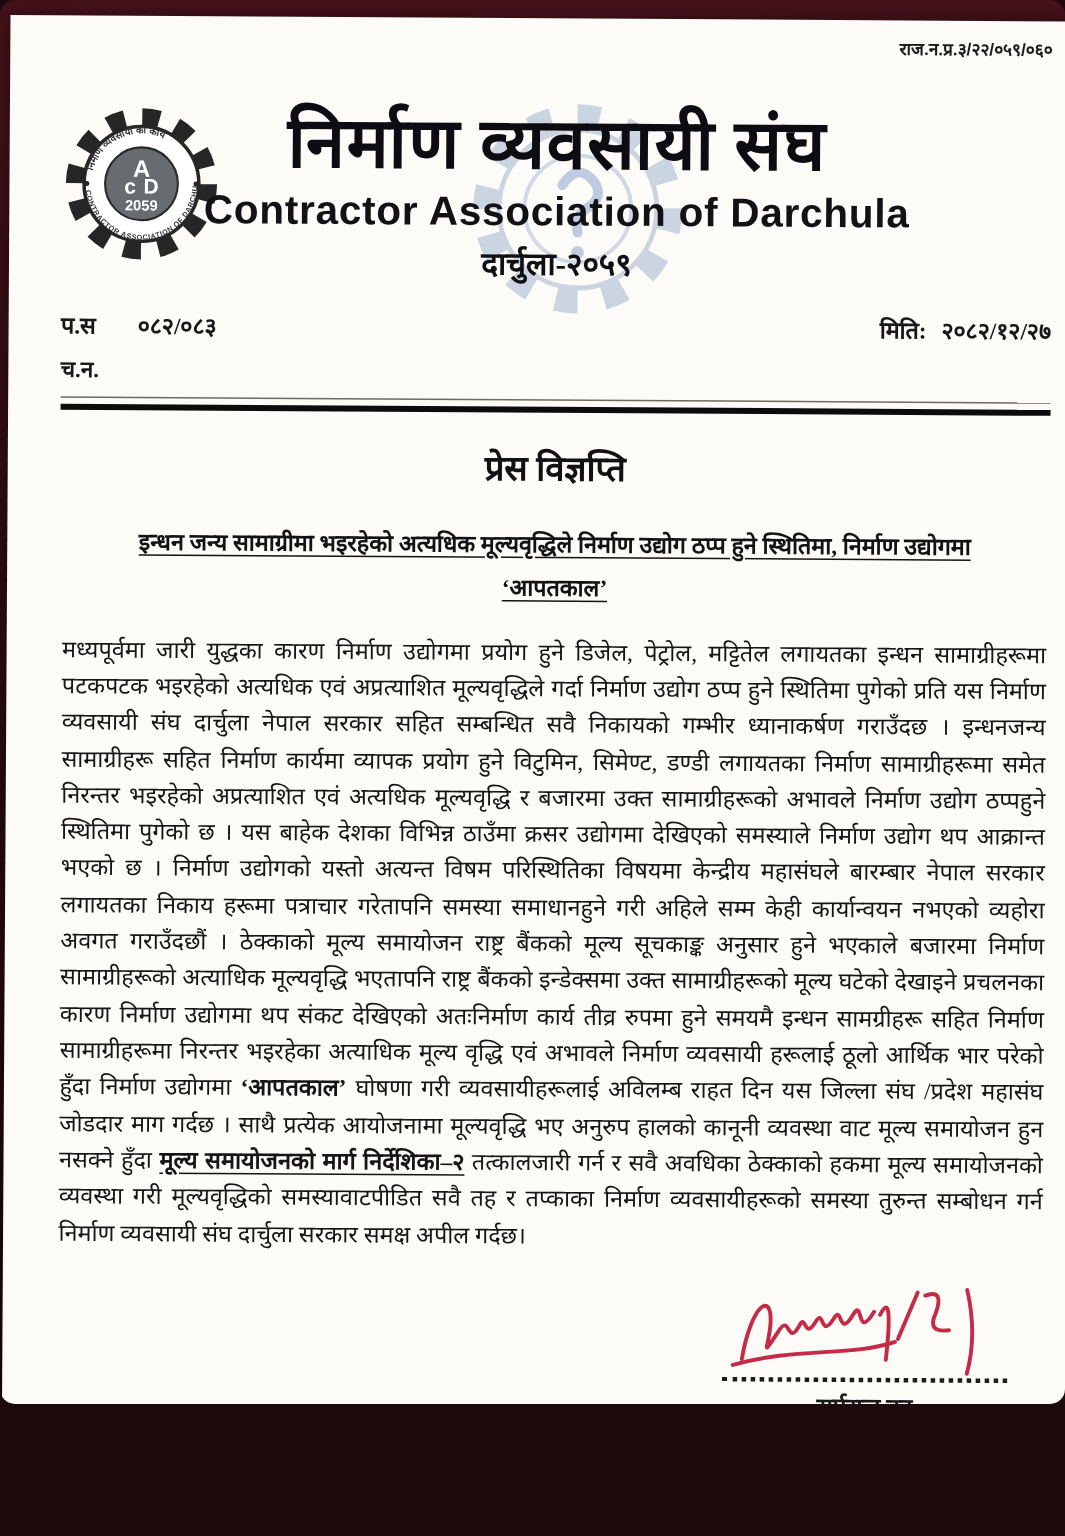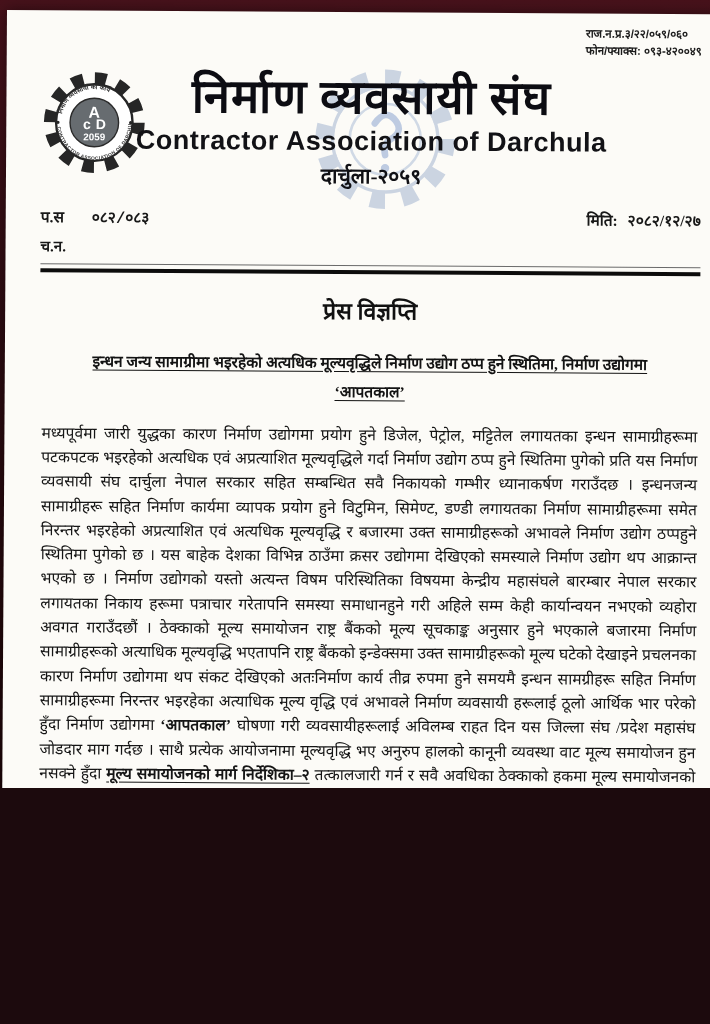"राज.न.प्र.३/२२/०५९/०६०" .photo { border-radius: none -> 10px; height: 788px -> 936px }
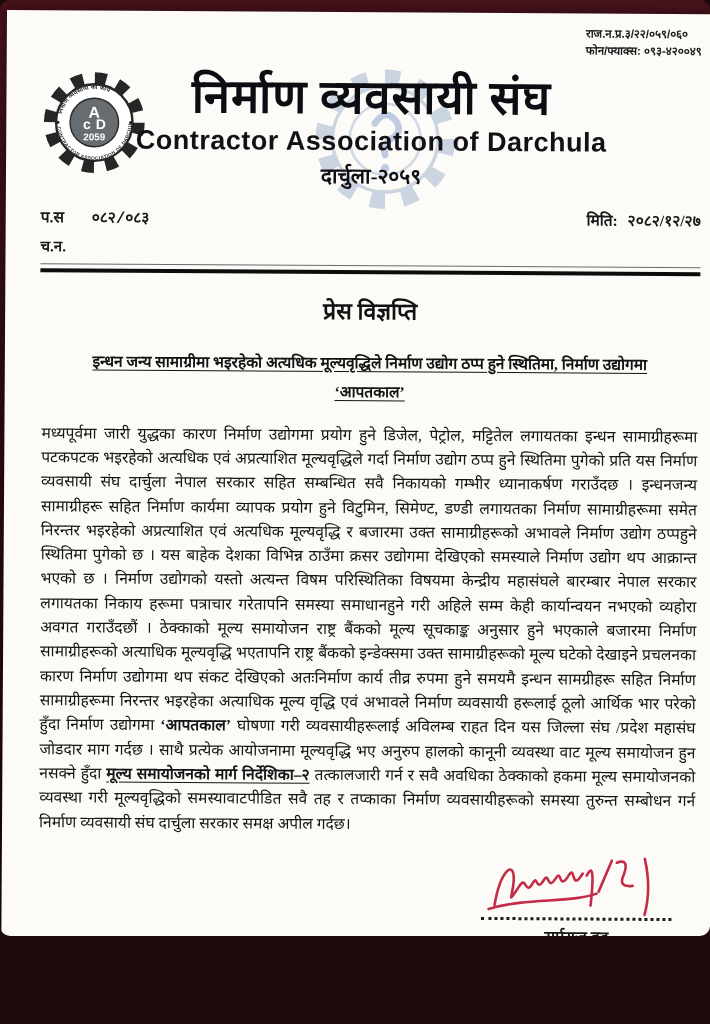"फोन/फ्याक्स: ०९३-४२००४९" div { html: <div>फोन/फ्याक्स: ०९३-४२००४९</div> -> none }
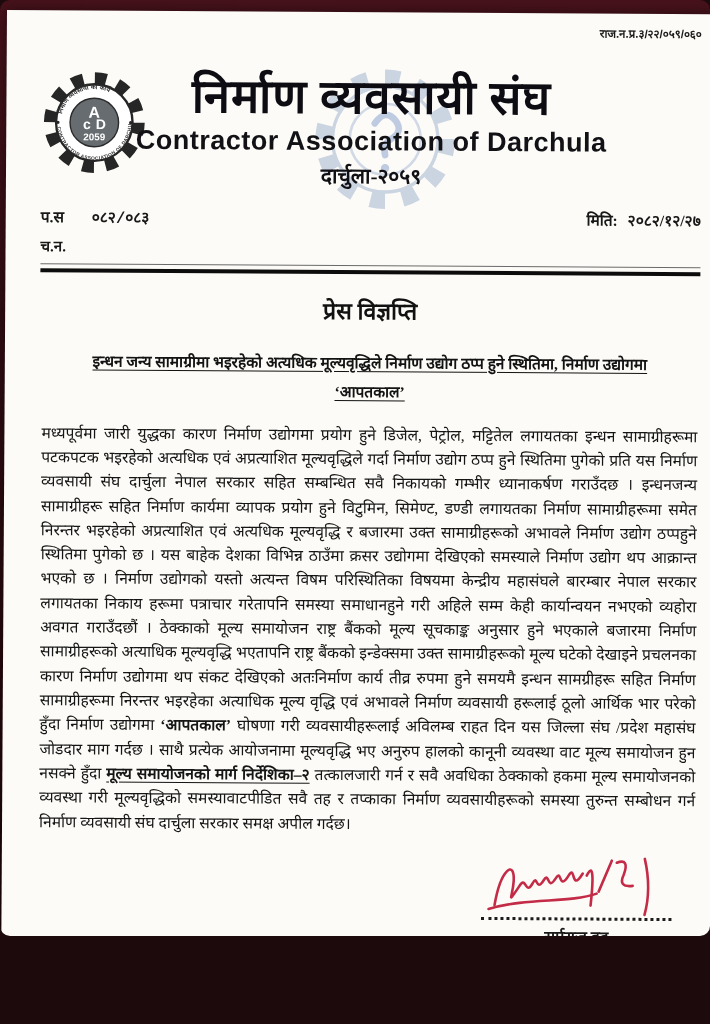"०८२/०८३" .ref-left span + span { font-family: Liberation Mono, monospace -> none }
